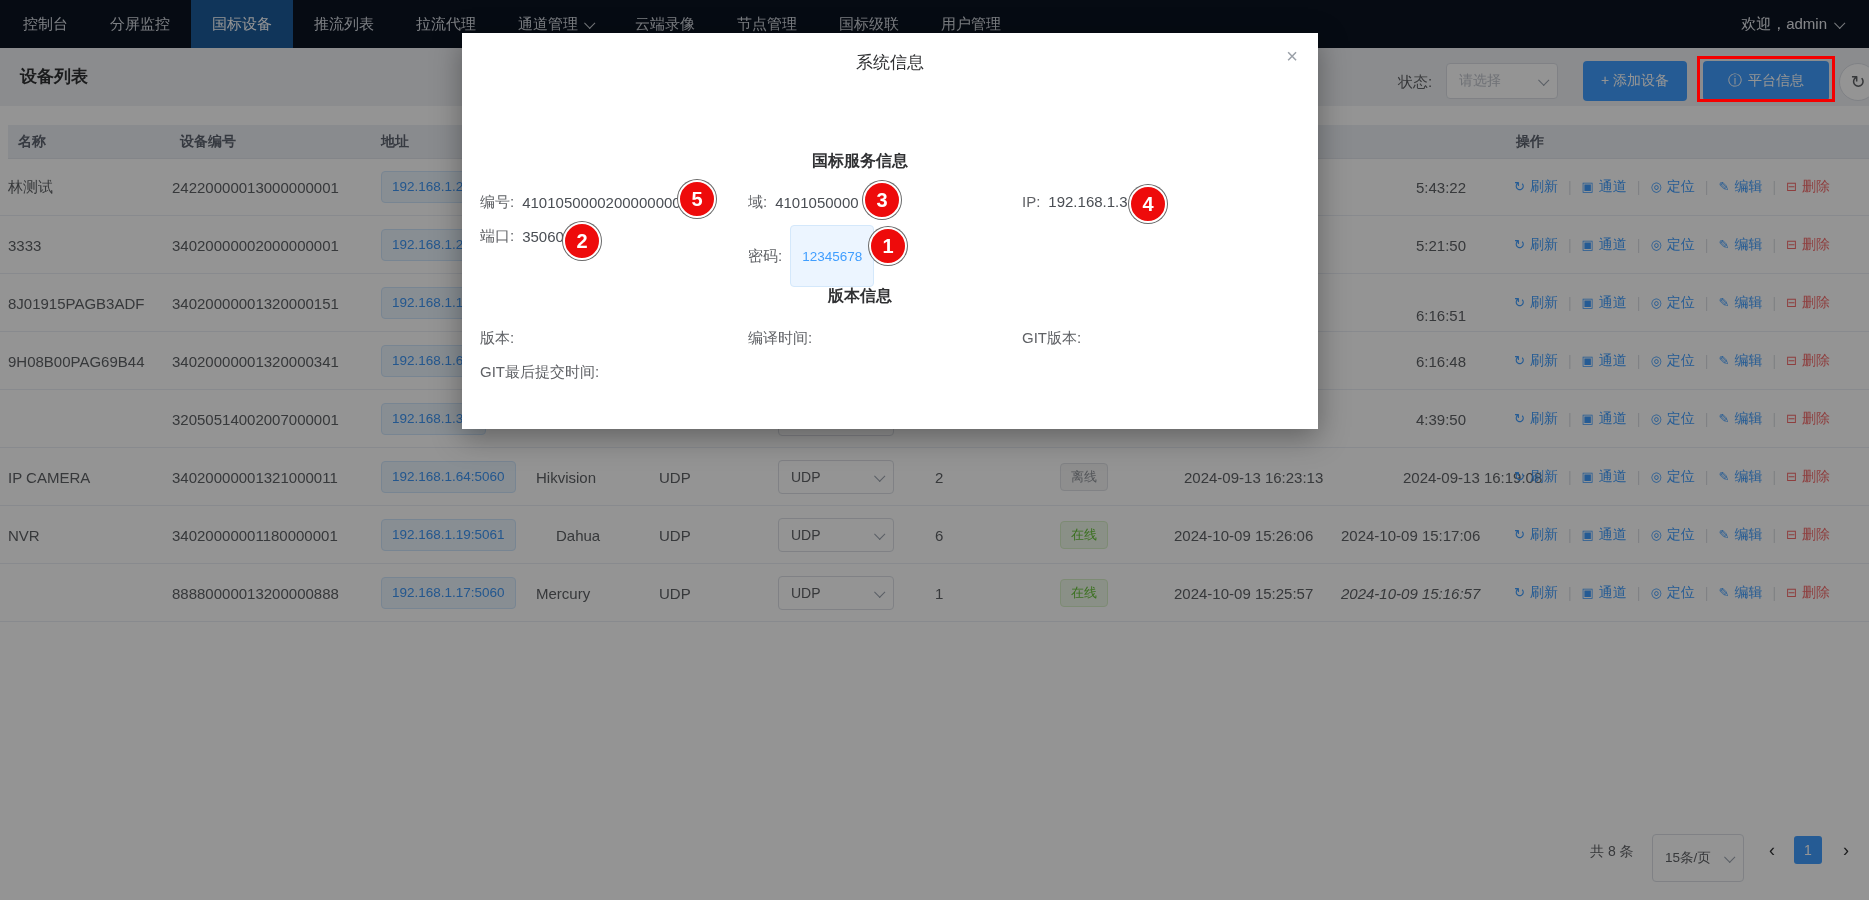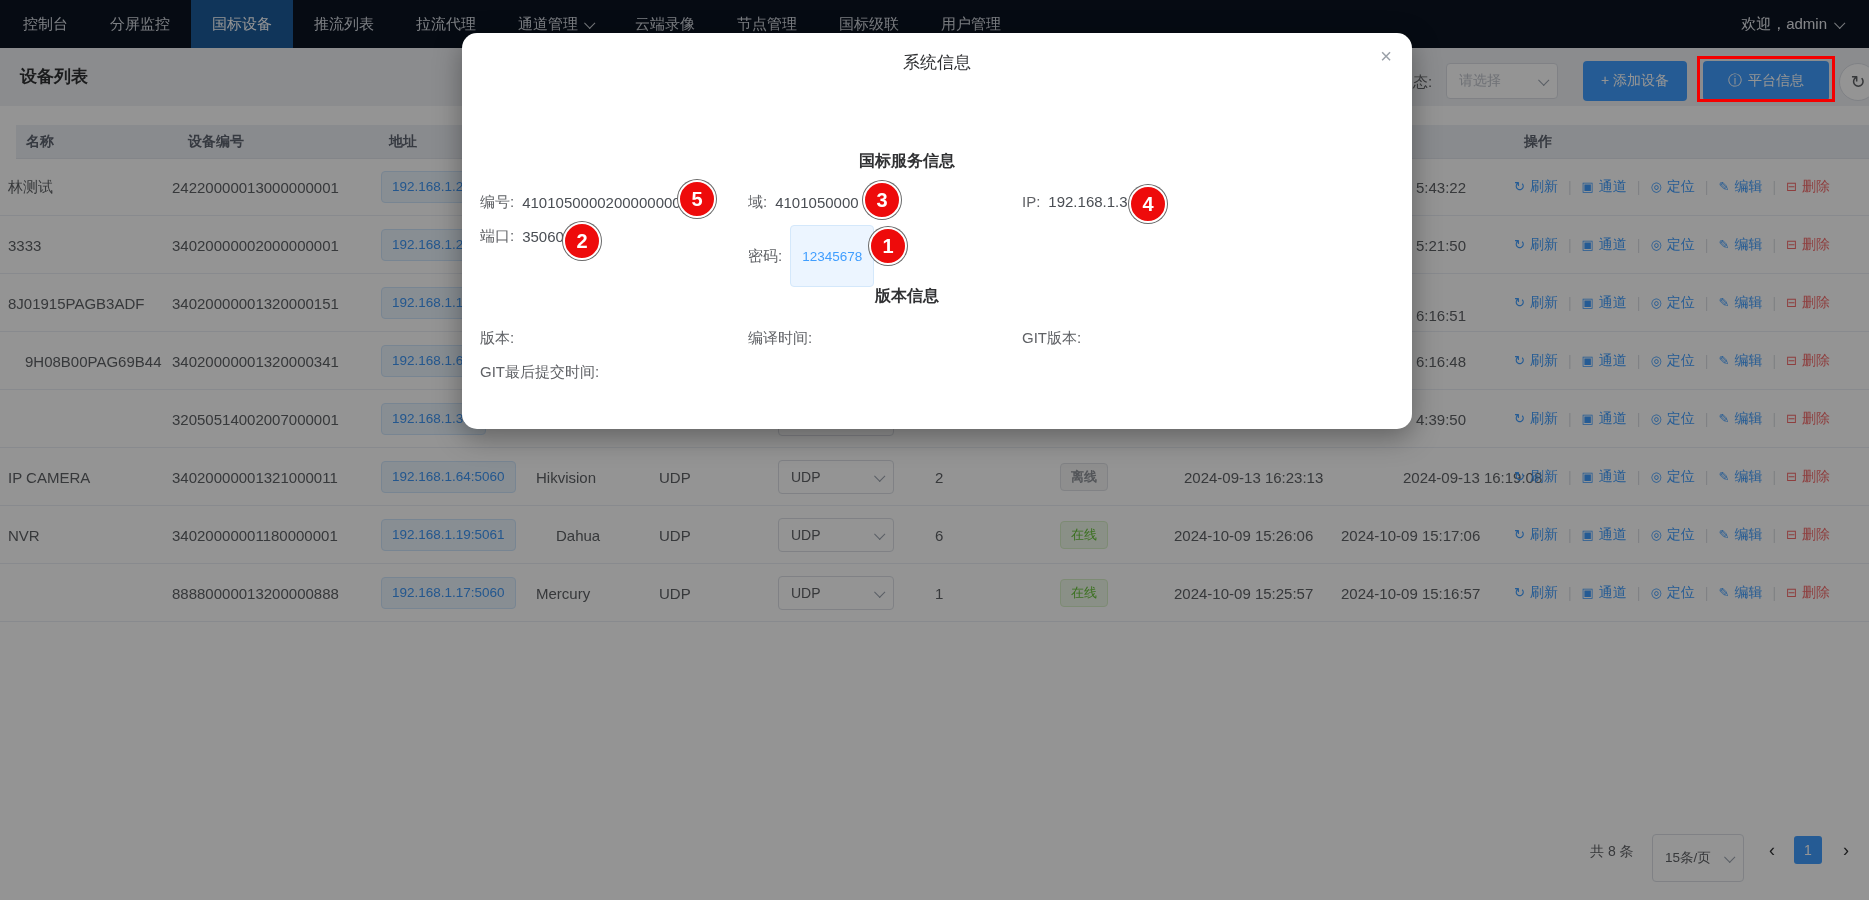"系统信息" .modal { border-radius: 15px -> 0; width: 950px -> 856px }
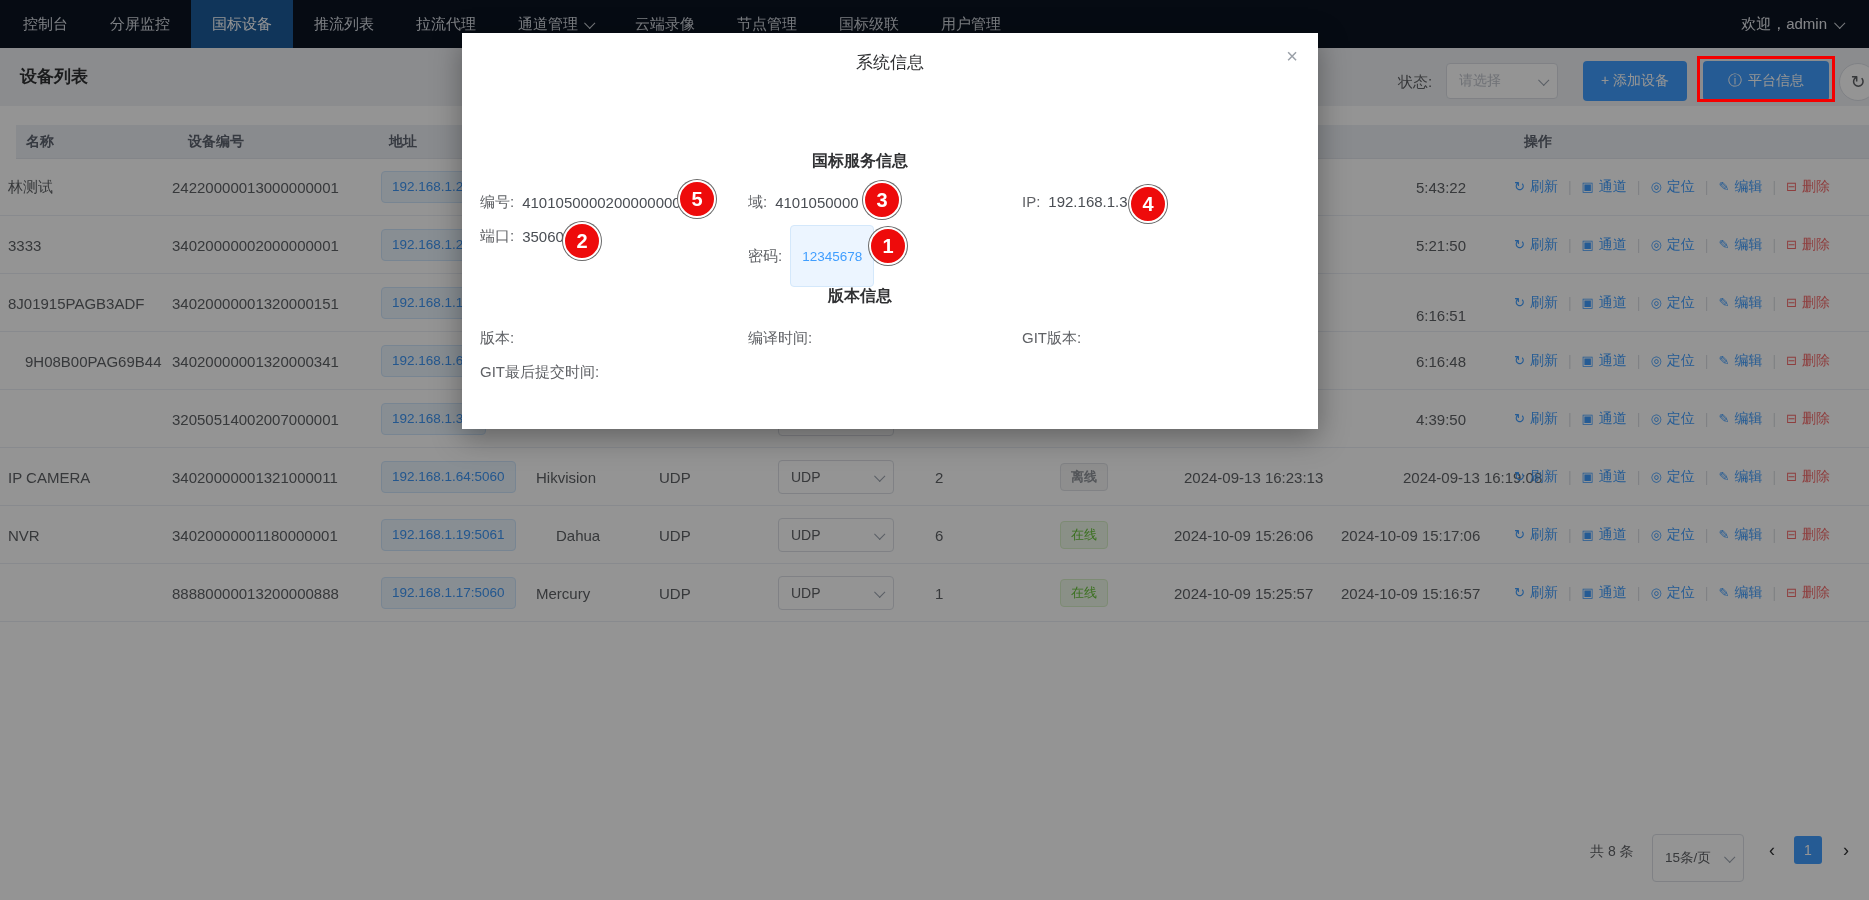"名称" .thead { left: 16px -> 8px }
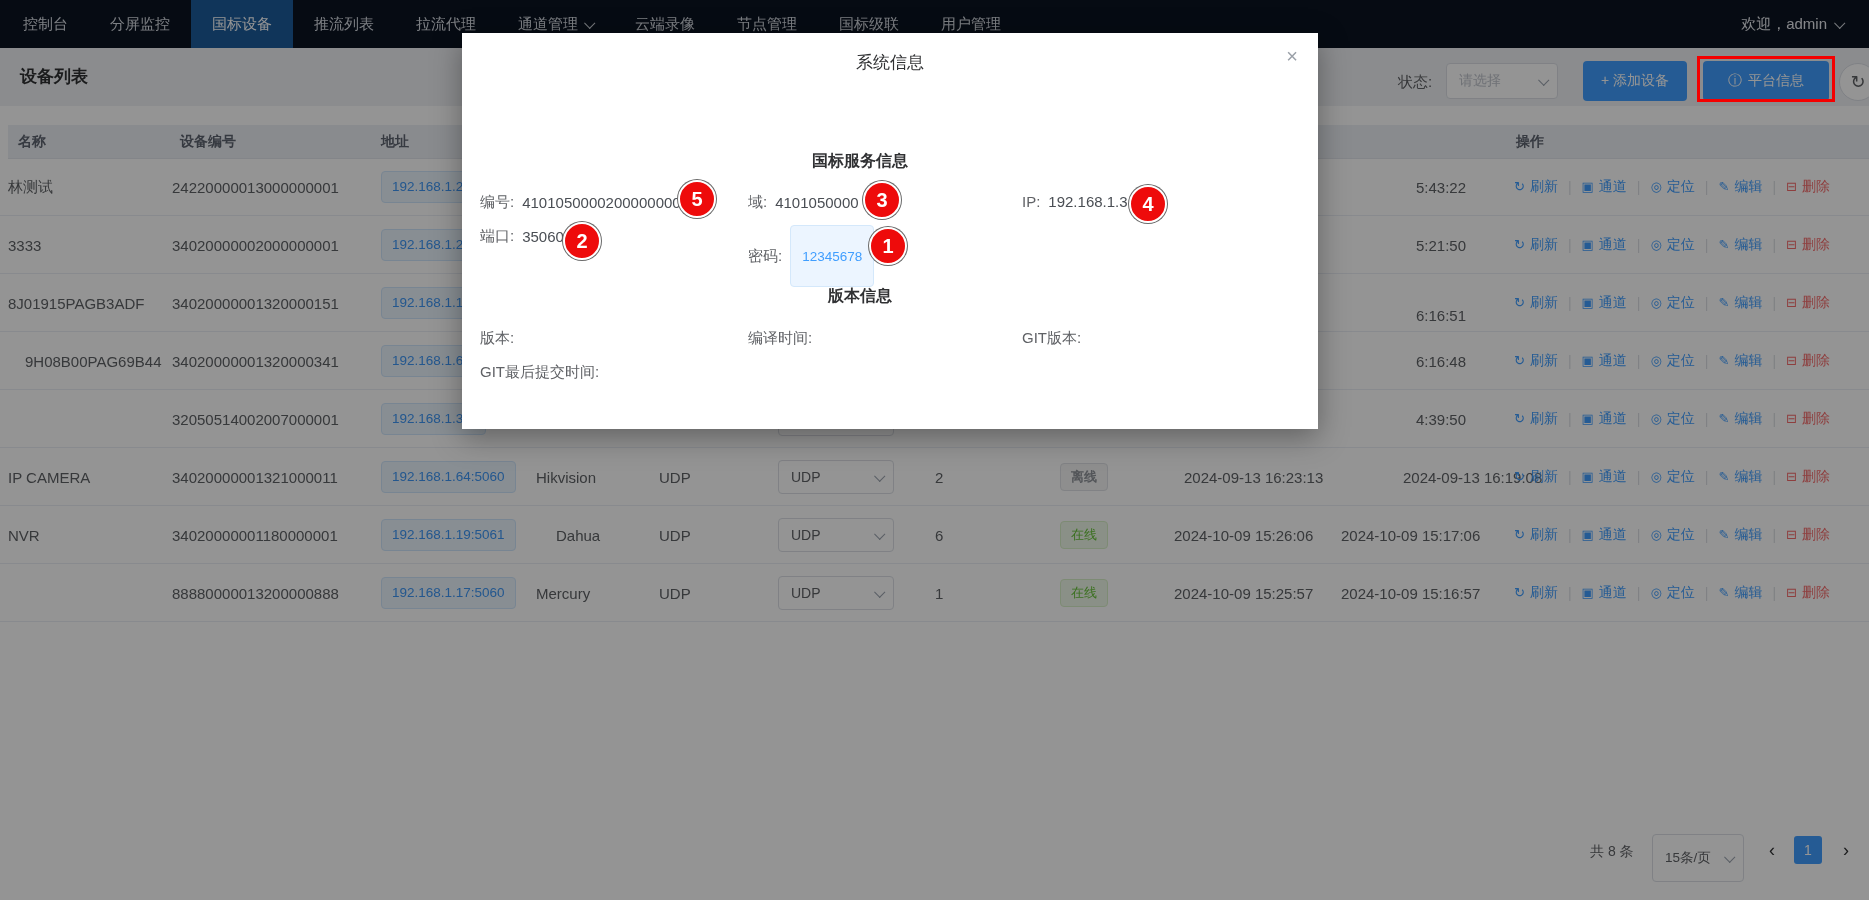"9H08B00PAG69B44" span.cell { left: 25px -> 8px }
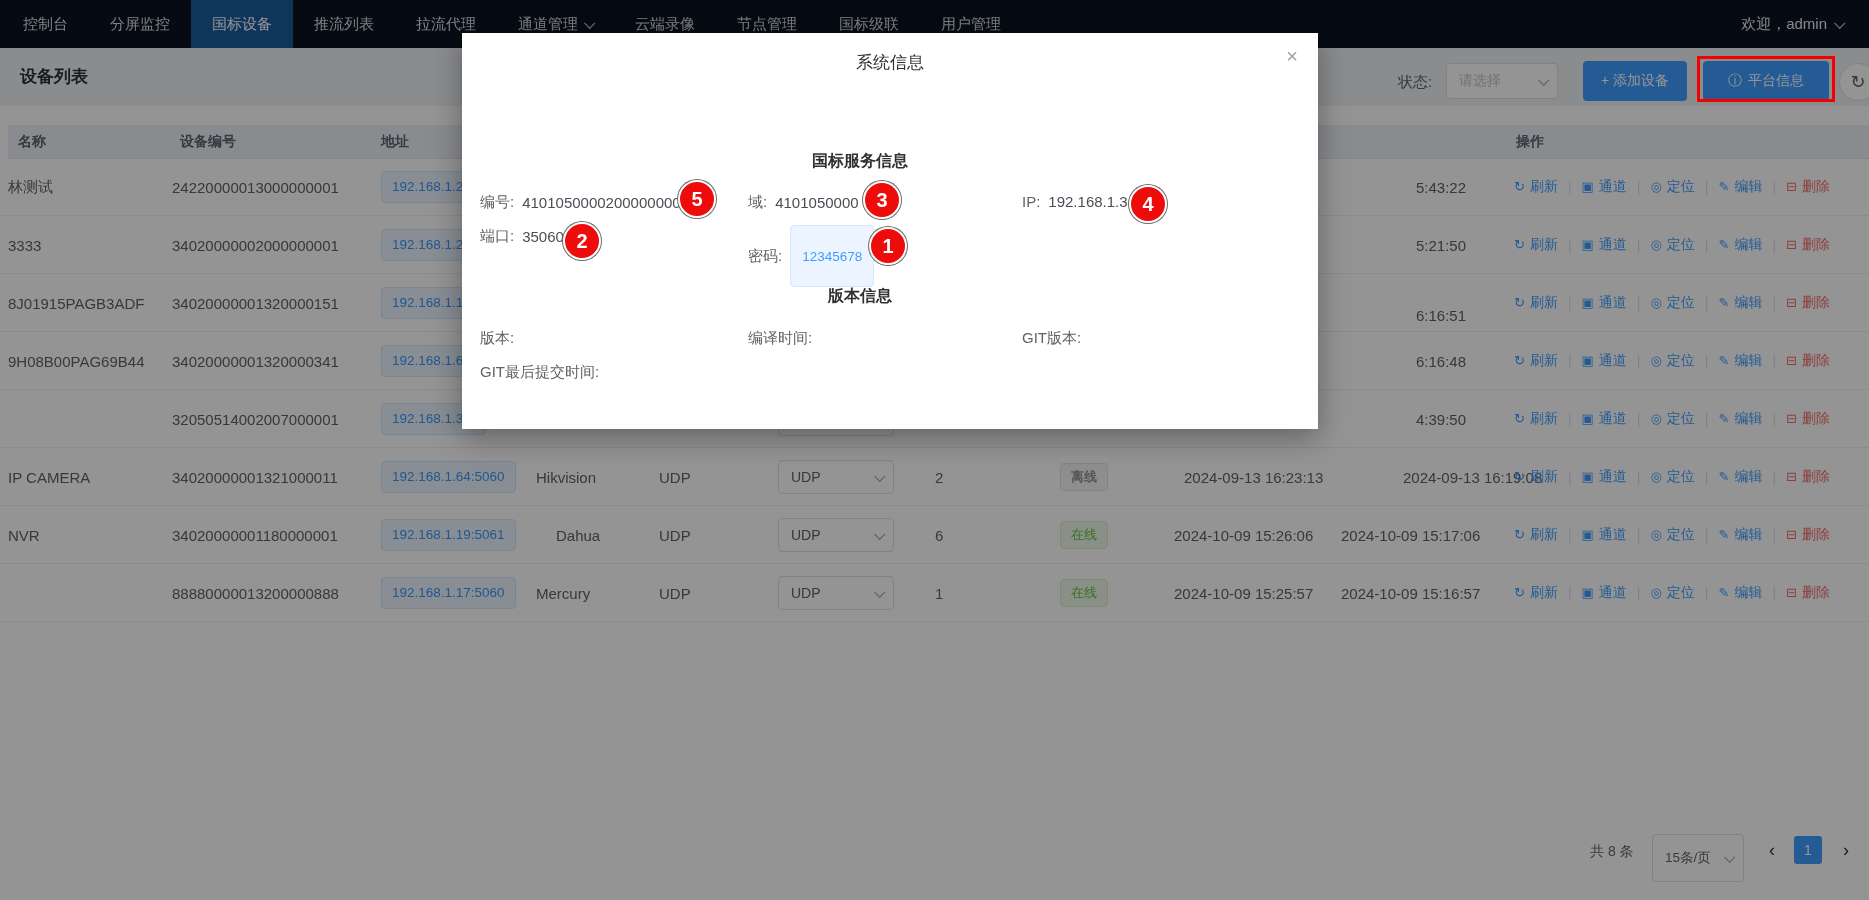"离线" span.cell { font-weight: bold -> none }
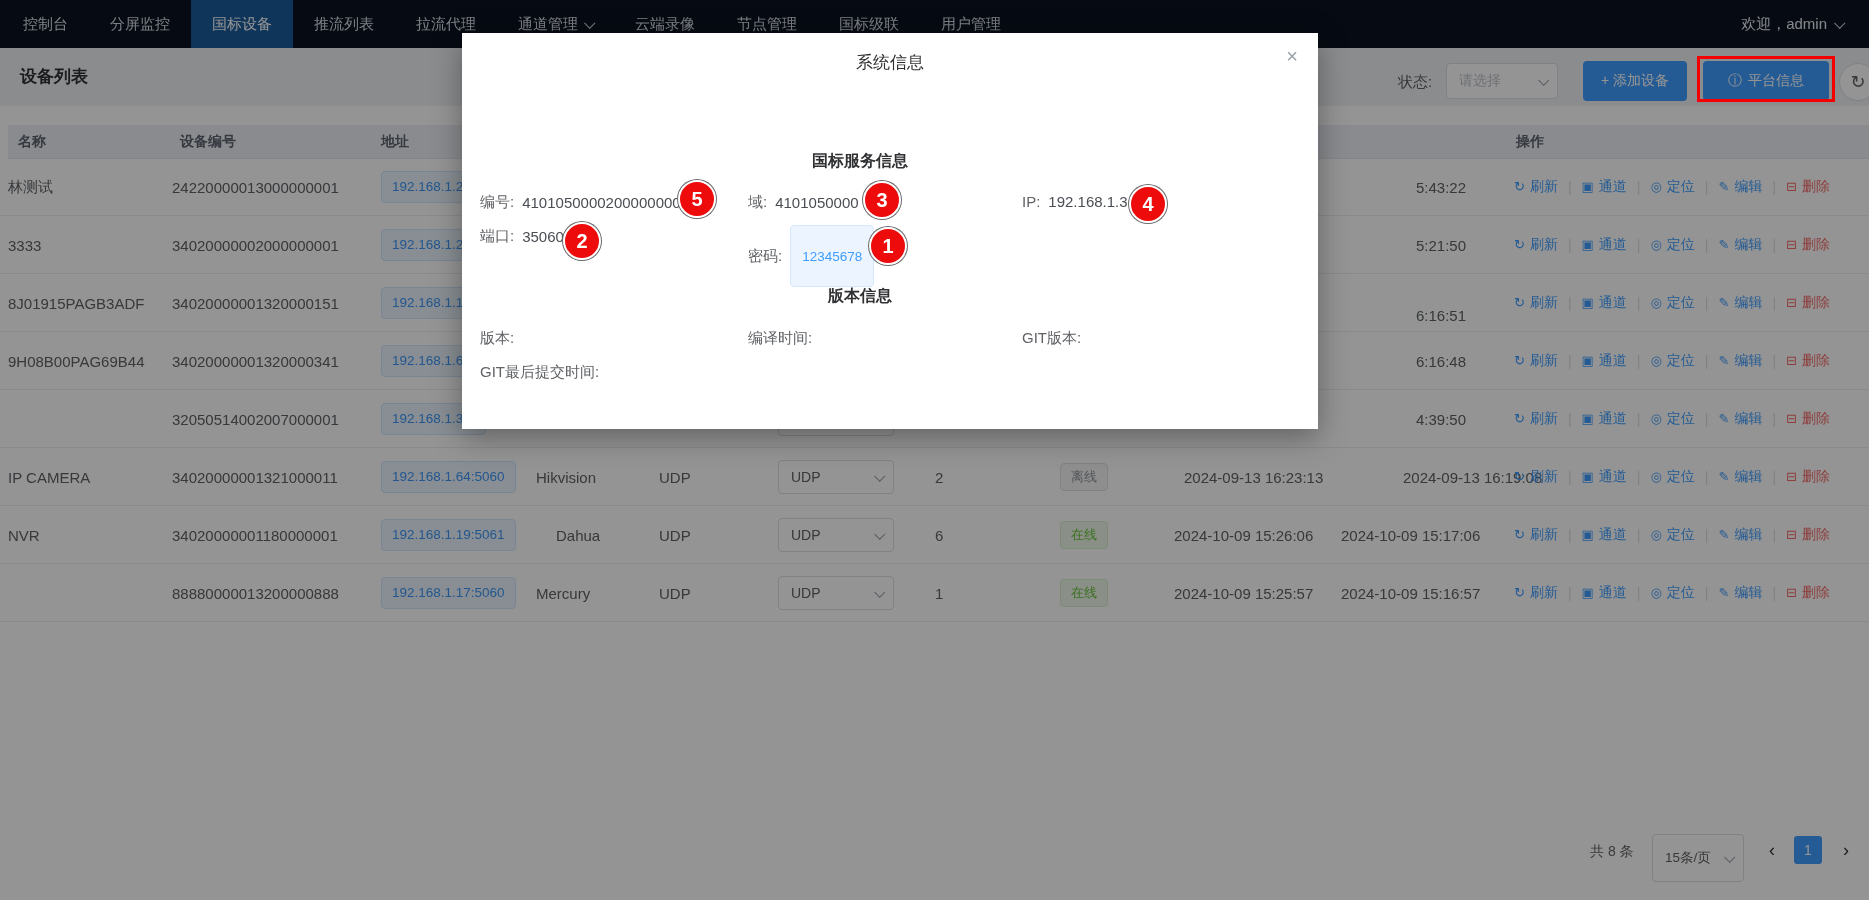"2024-10-09 15:16:57" span.cell { font-style: none -> italic }
